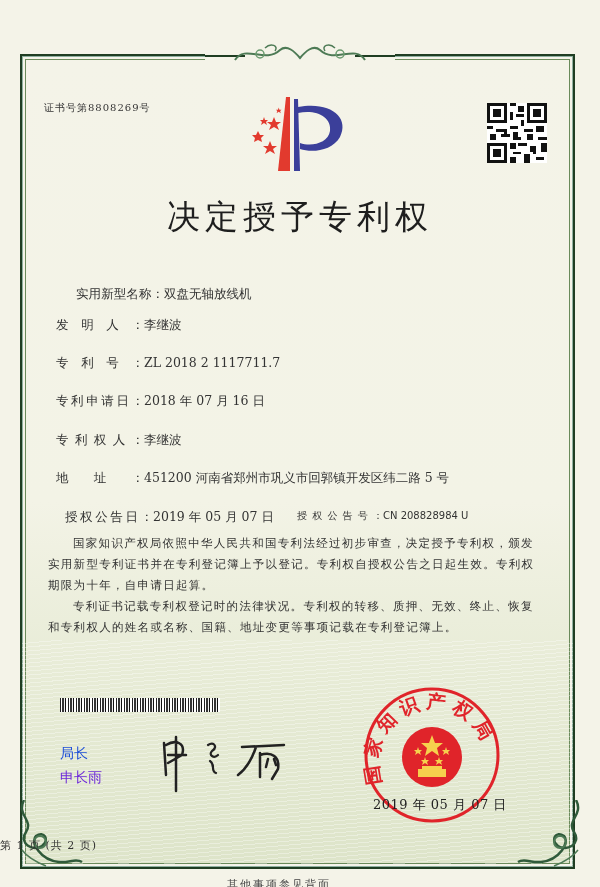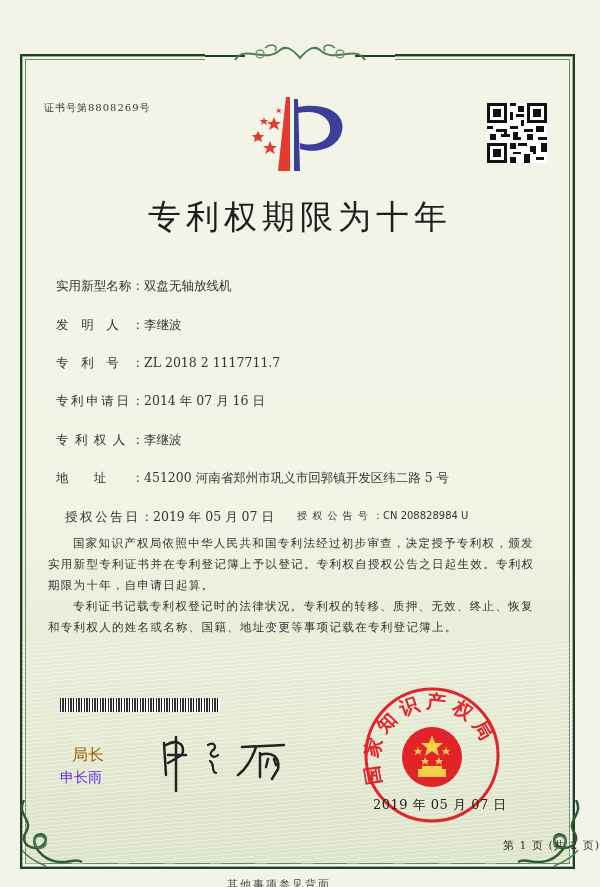"专利权期限为十年" div.title { text: 专利权期限为十年 -> 决定授予专利权 }
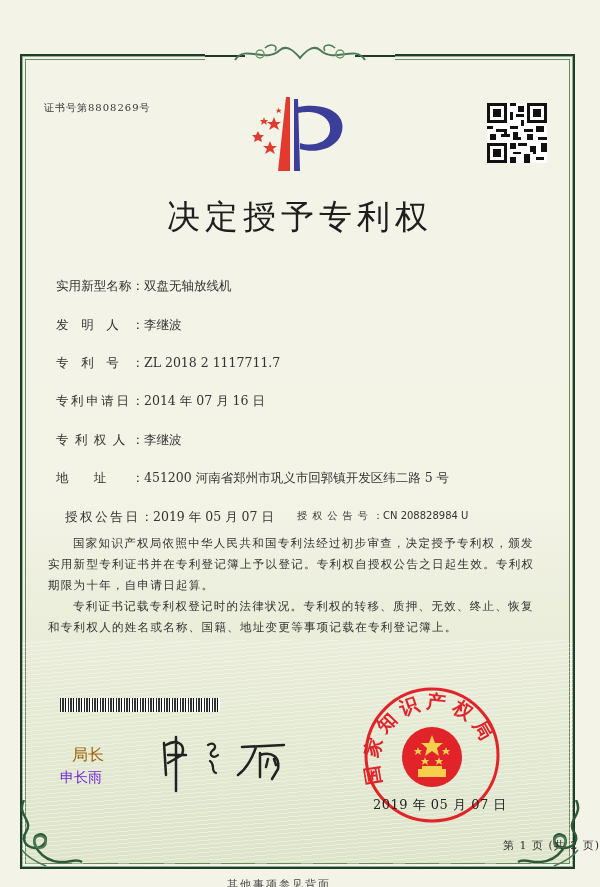"实用新型名称：双盘无轴放线机" div.field { margin-left: none -> 20px; top: 278px -> 286px }
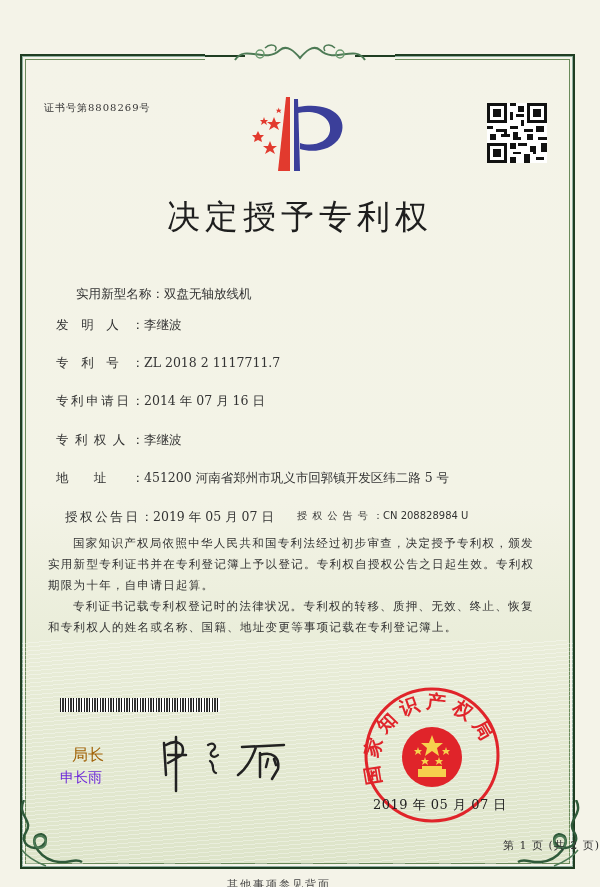"2014 年 07 月 16" span.val { text: 2014 -> 2018 }
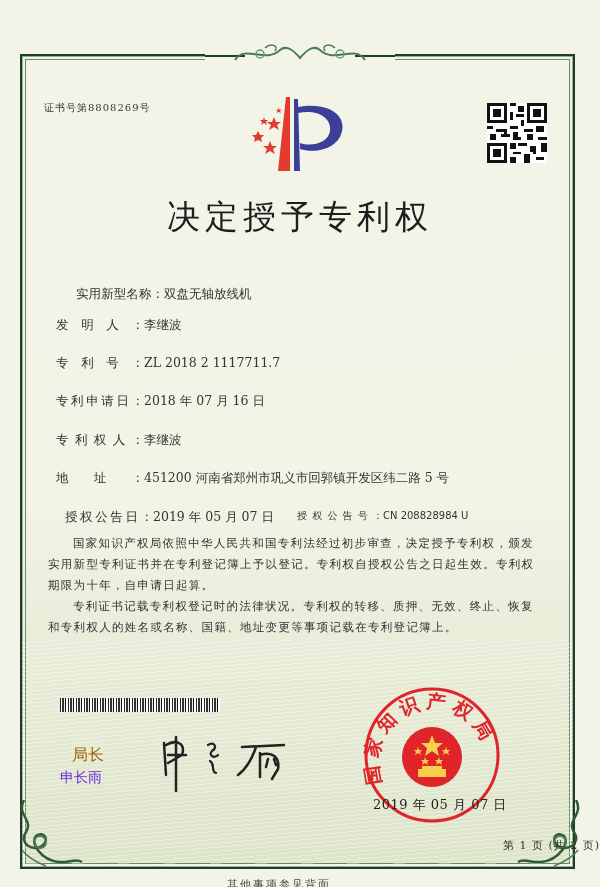"局长" .director-title { color: #a16207 -> #1d4ed8; font-size: 16px -> 14px; margin-left: 12px -> none }
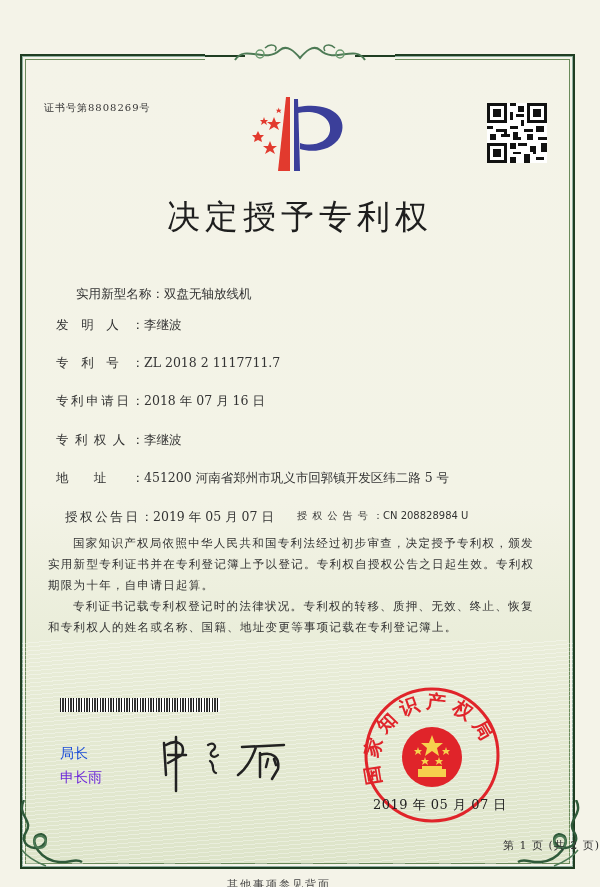"第 1 页 (共 2" .page-no { text-align: right -> left }
